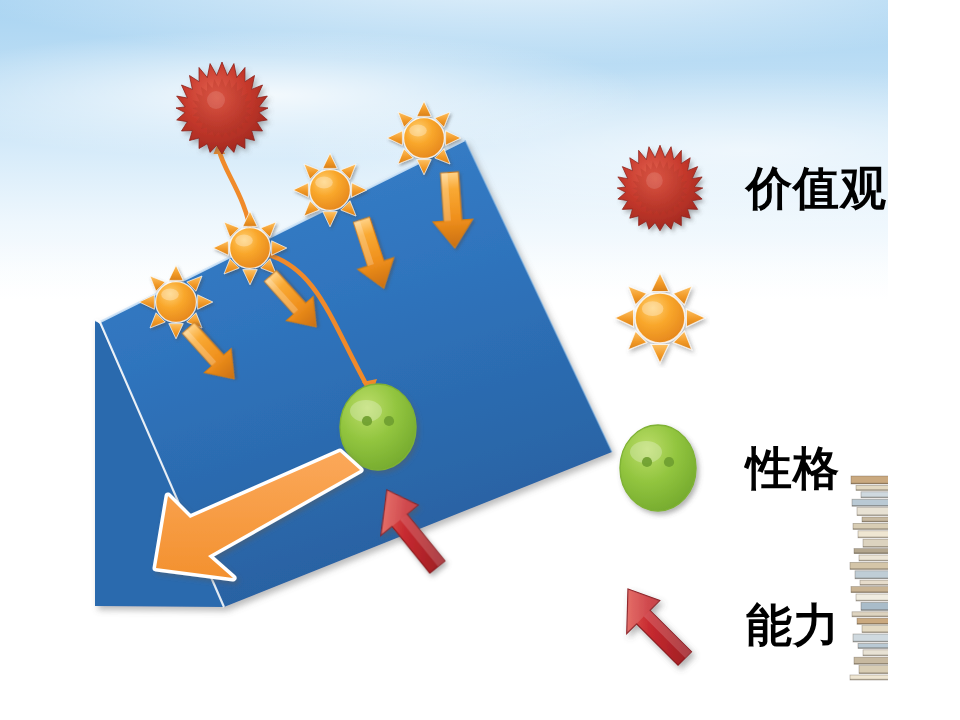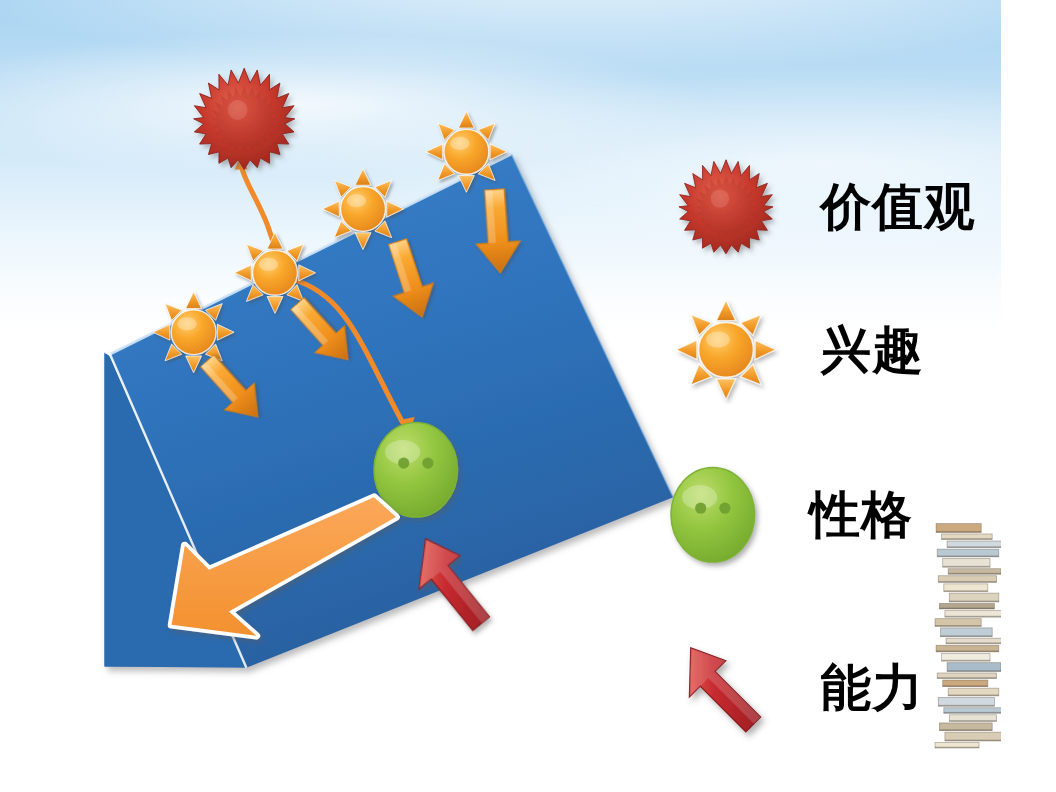"价值观" #stage { padding-left: 22px -> none }
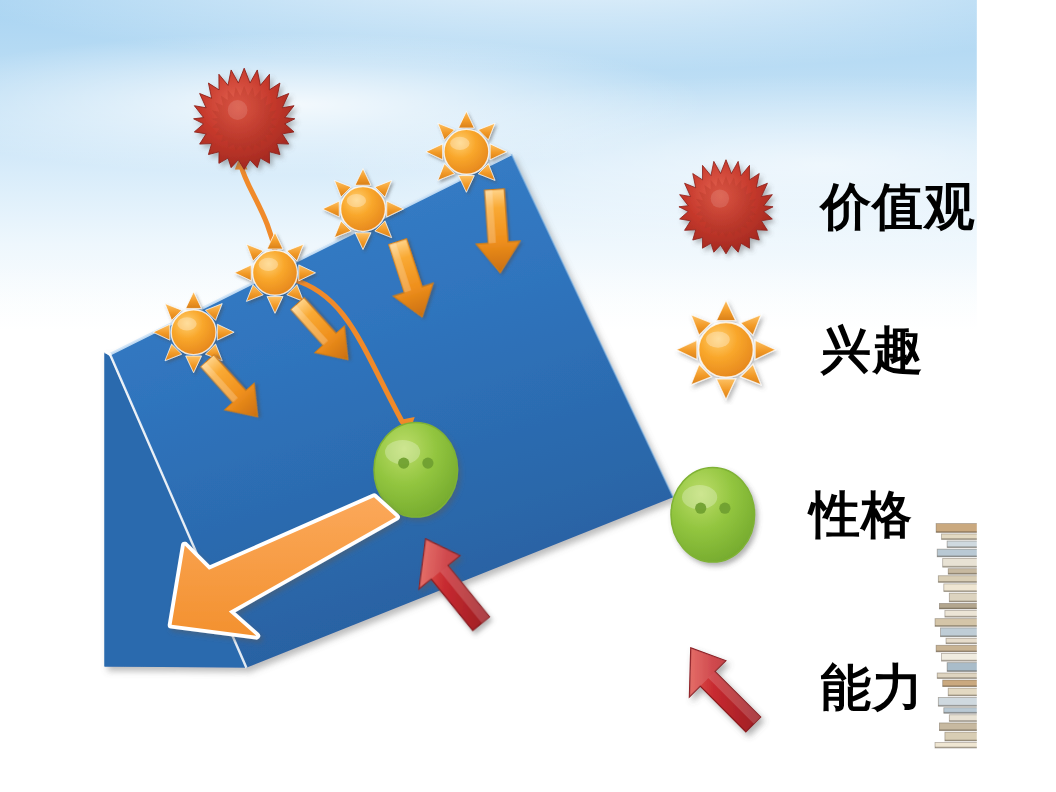"兴趣" div.legend-label { html: <div>兴趣</div> -> none }
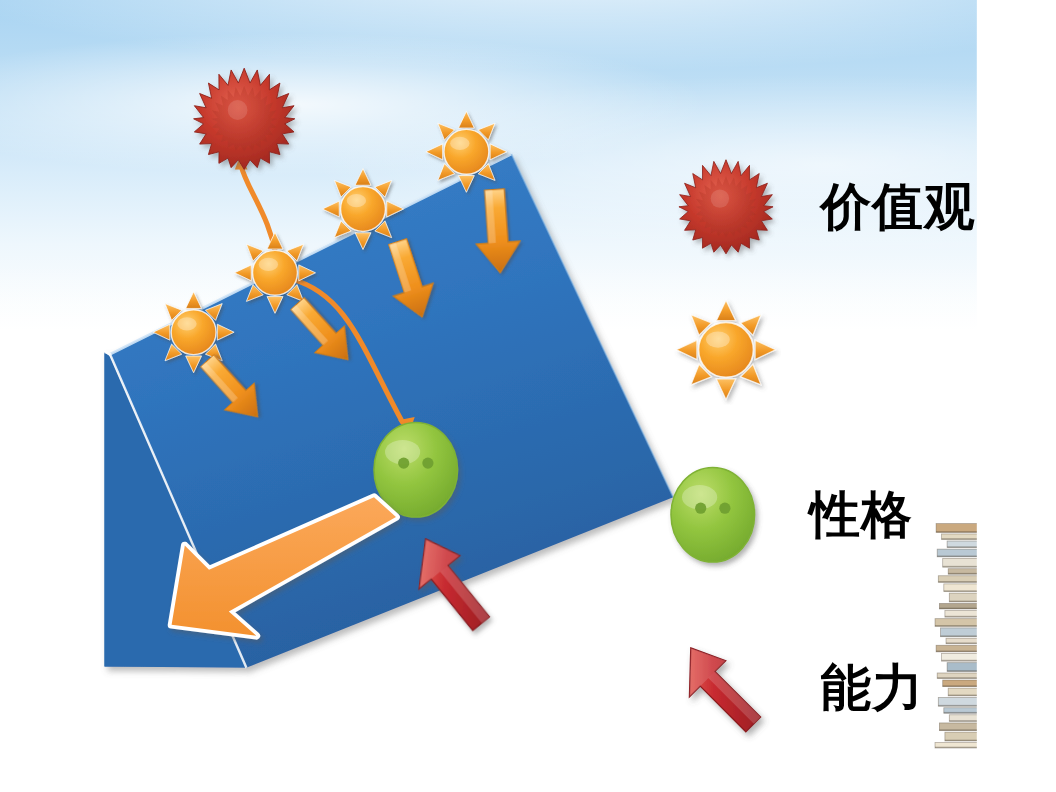"性格" #row-person { left: 0 -> 10px }
